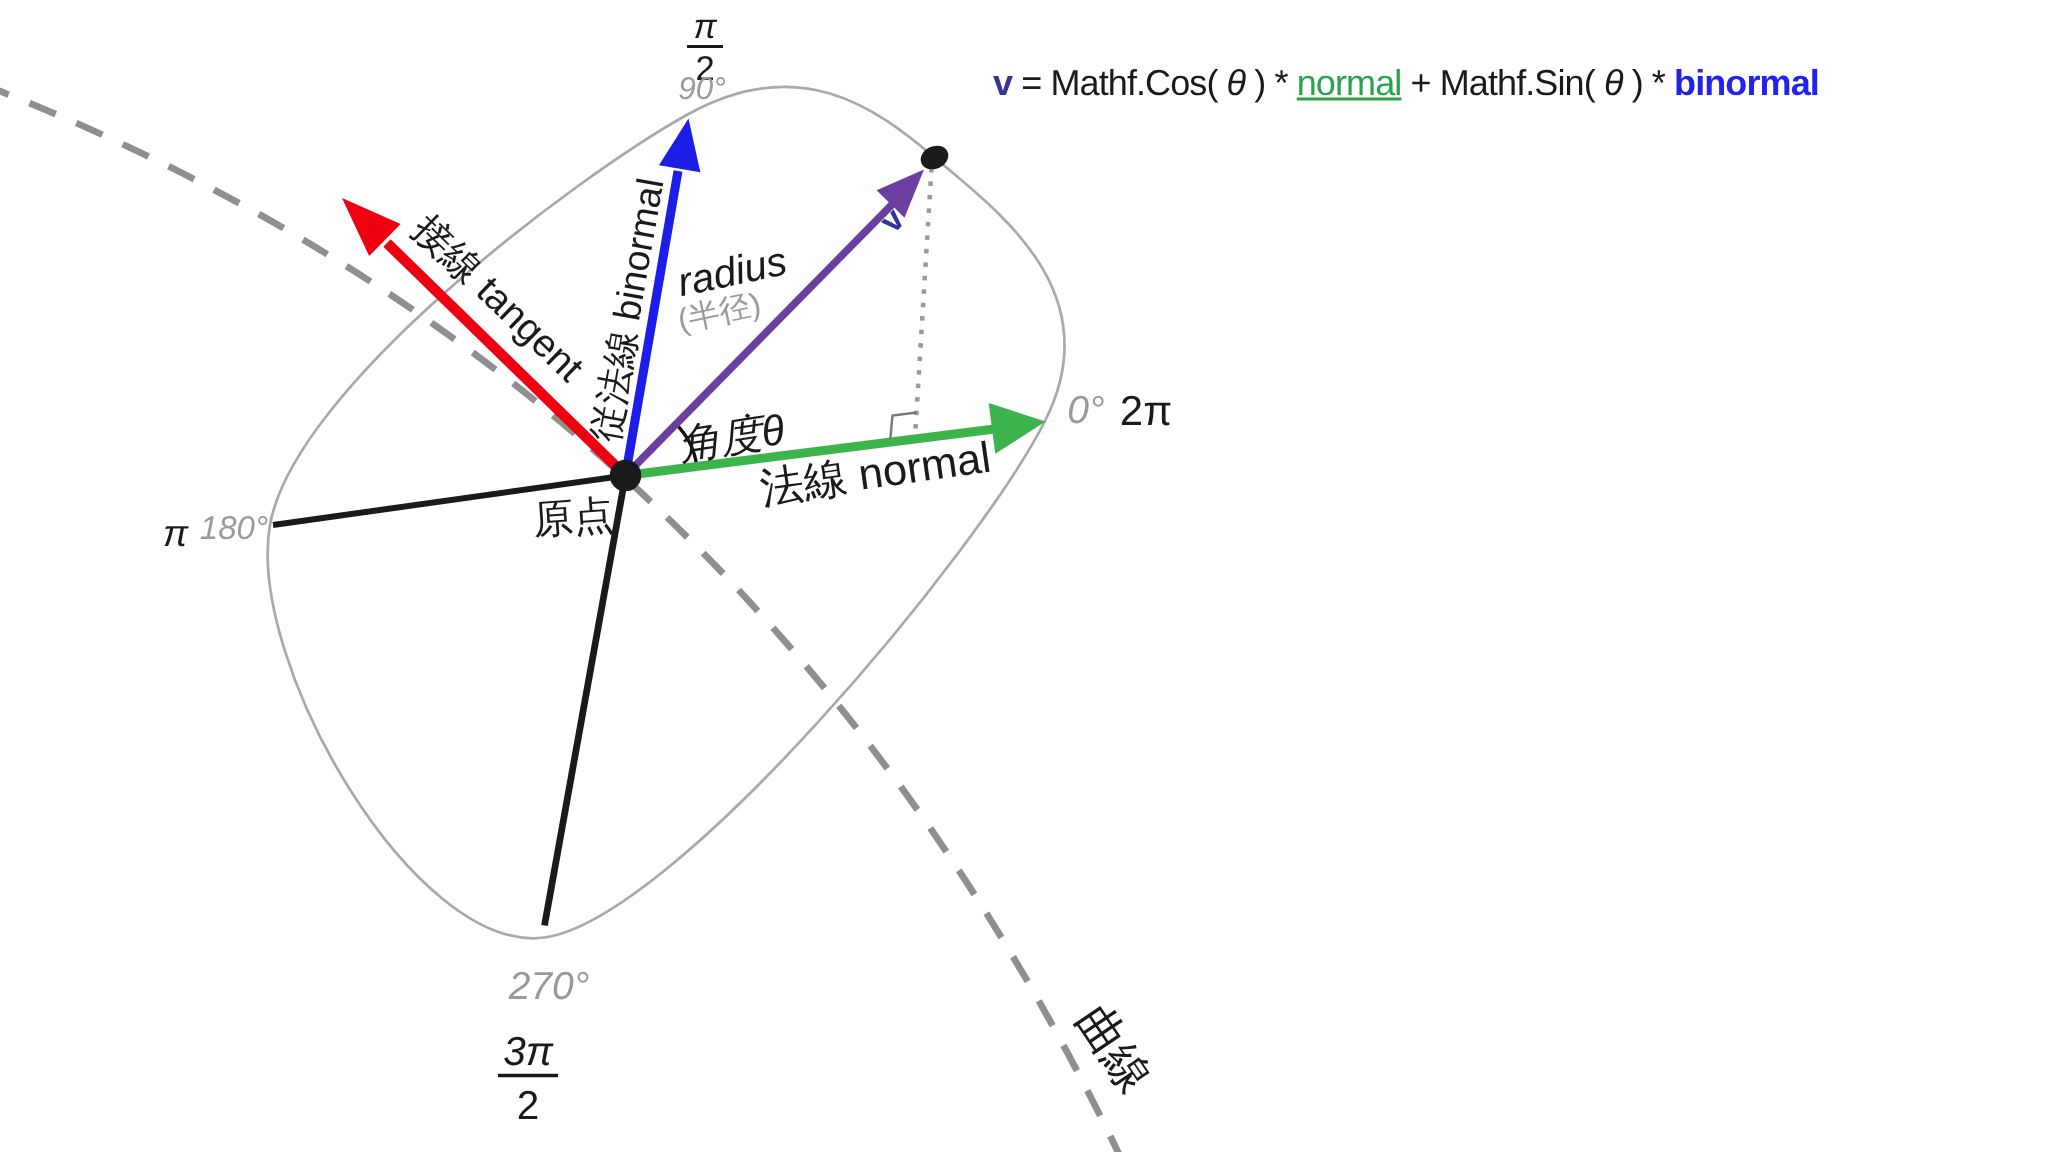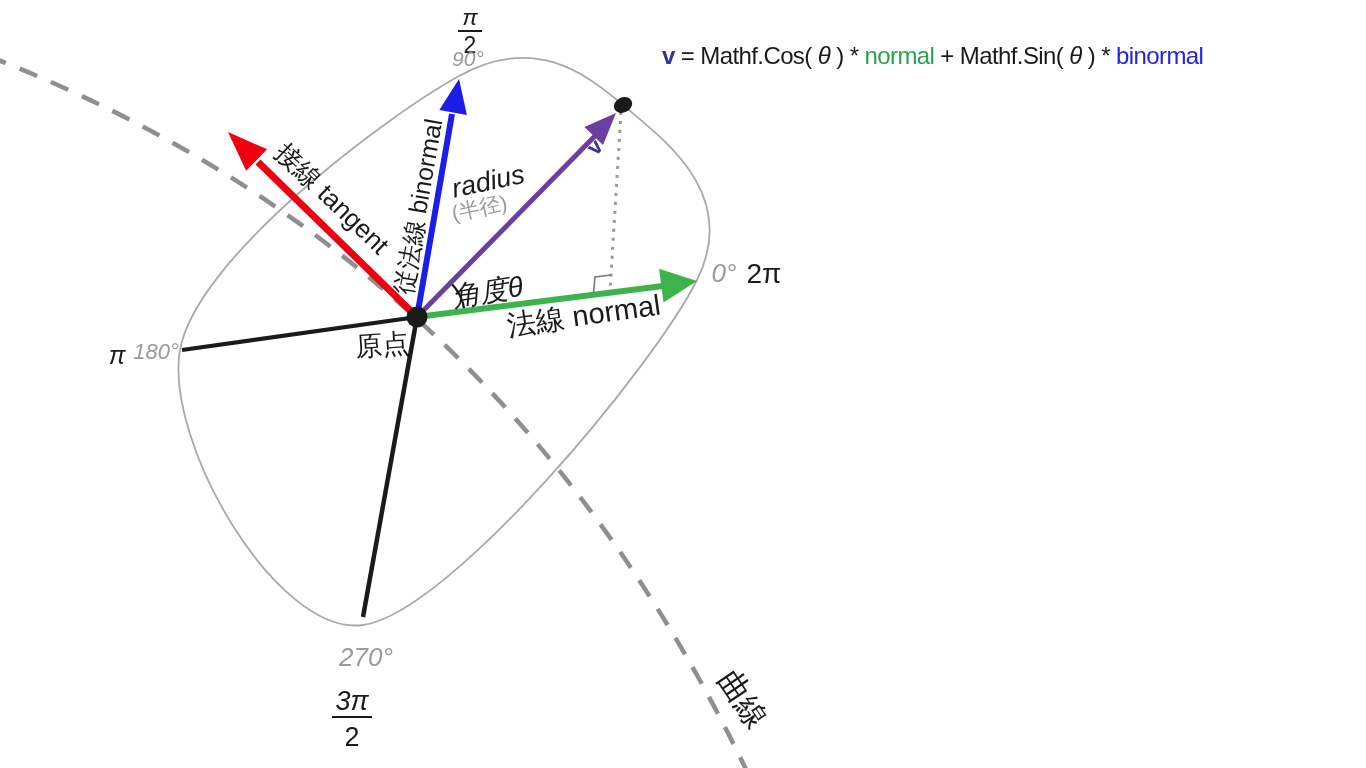"normal" .f-normal { text-decoration: none -> underline }
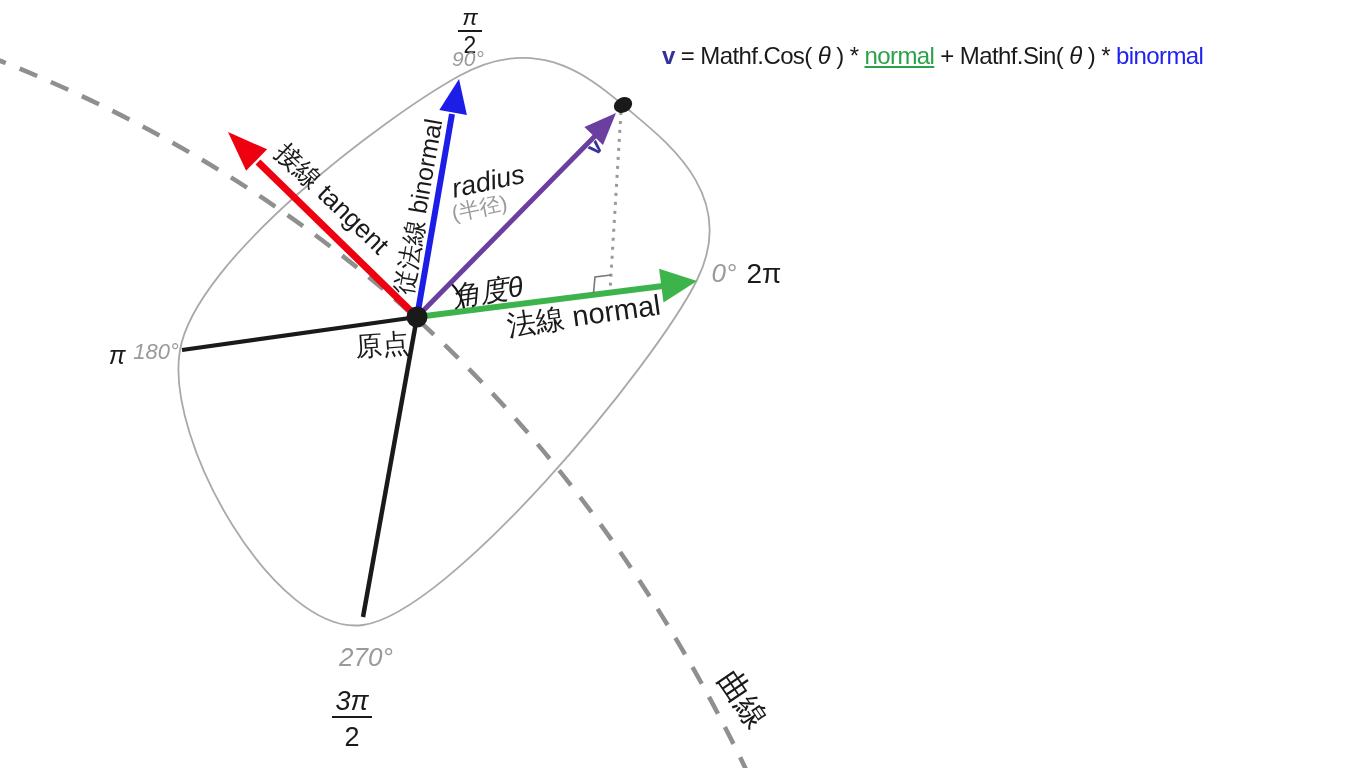"binormal" .f-binormal { font-weight: none -> bold }
